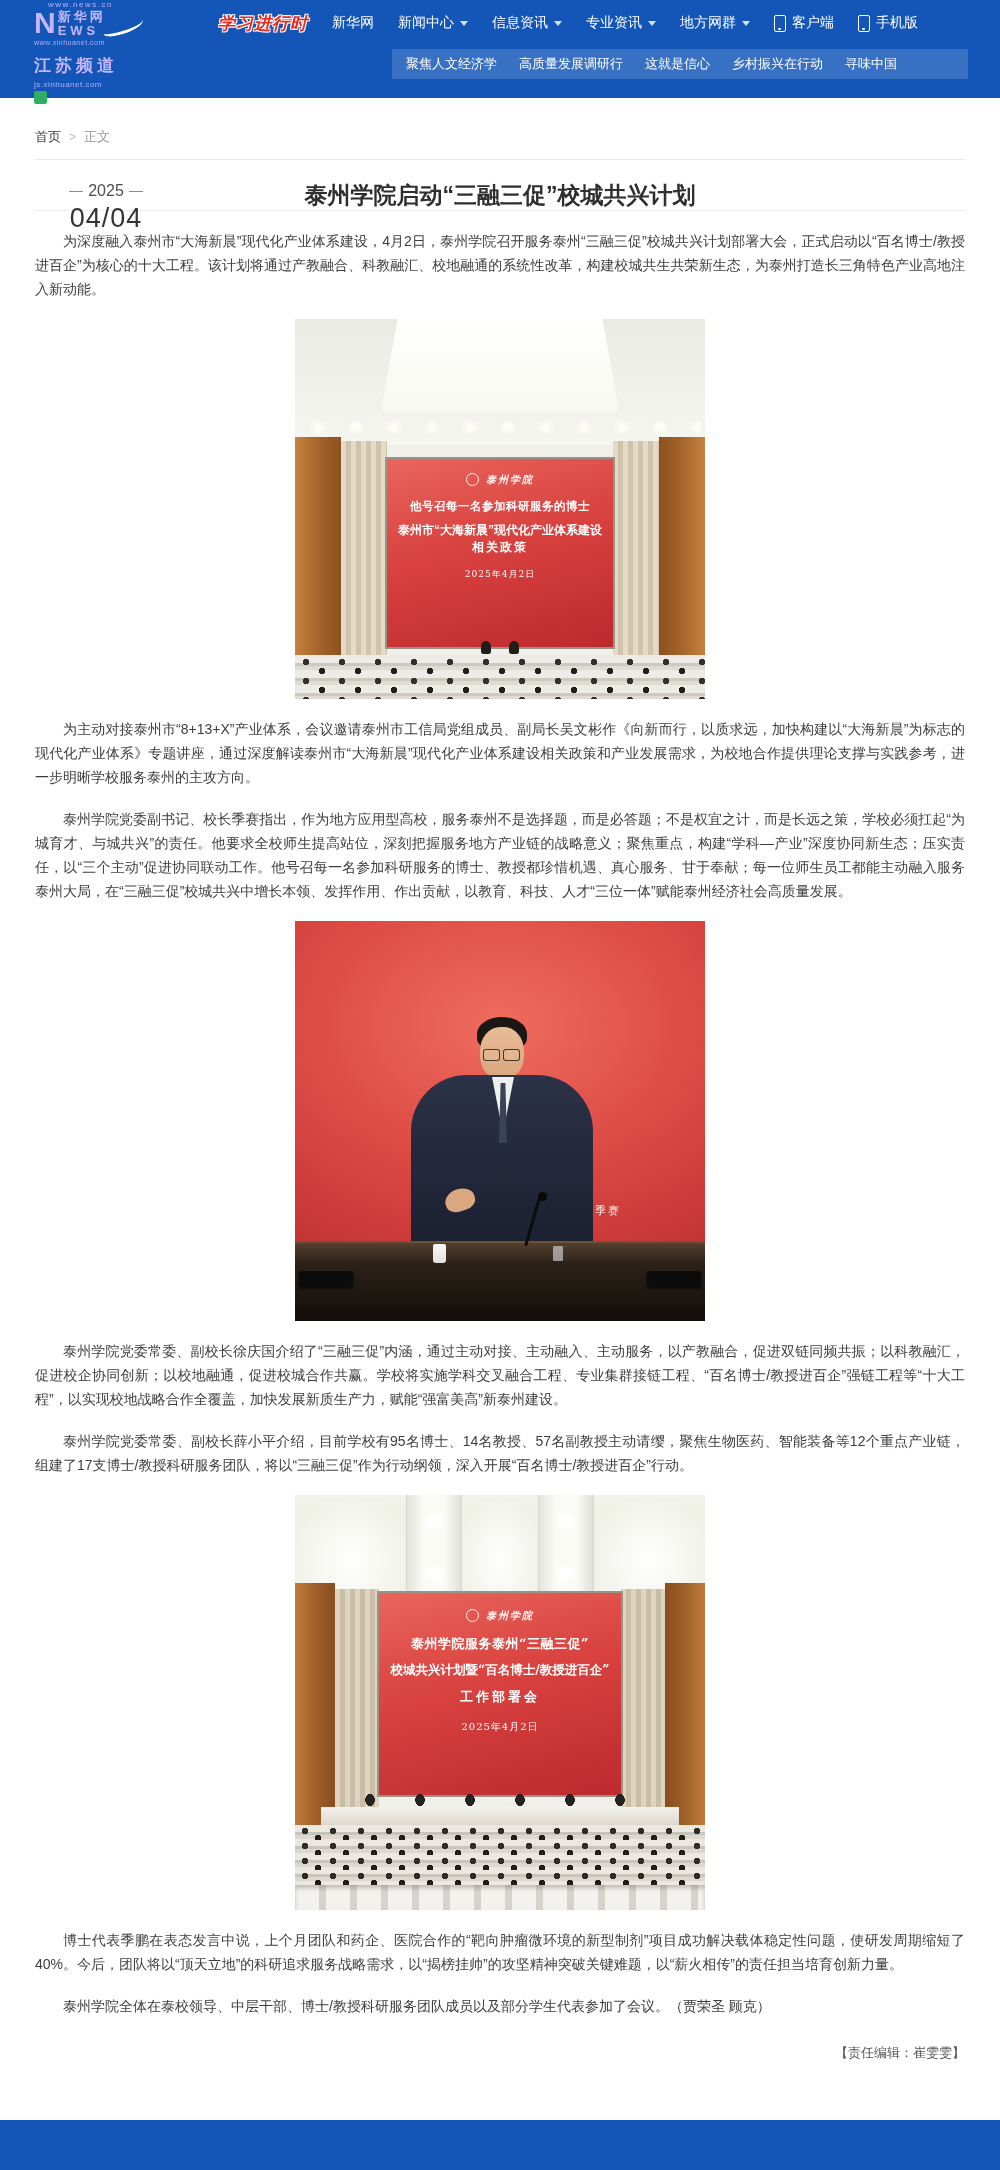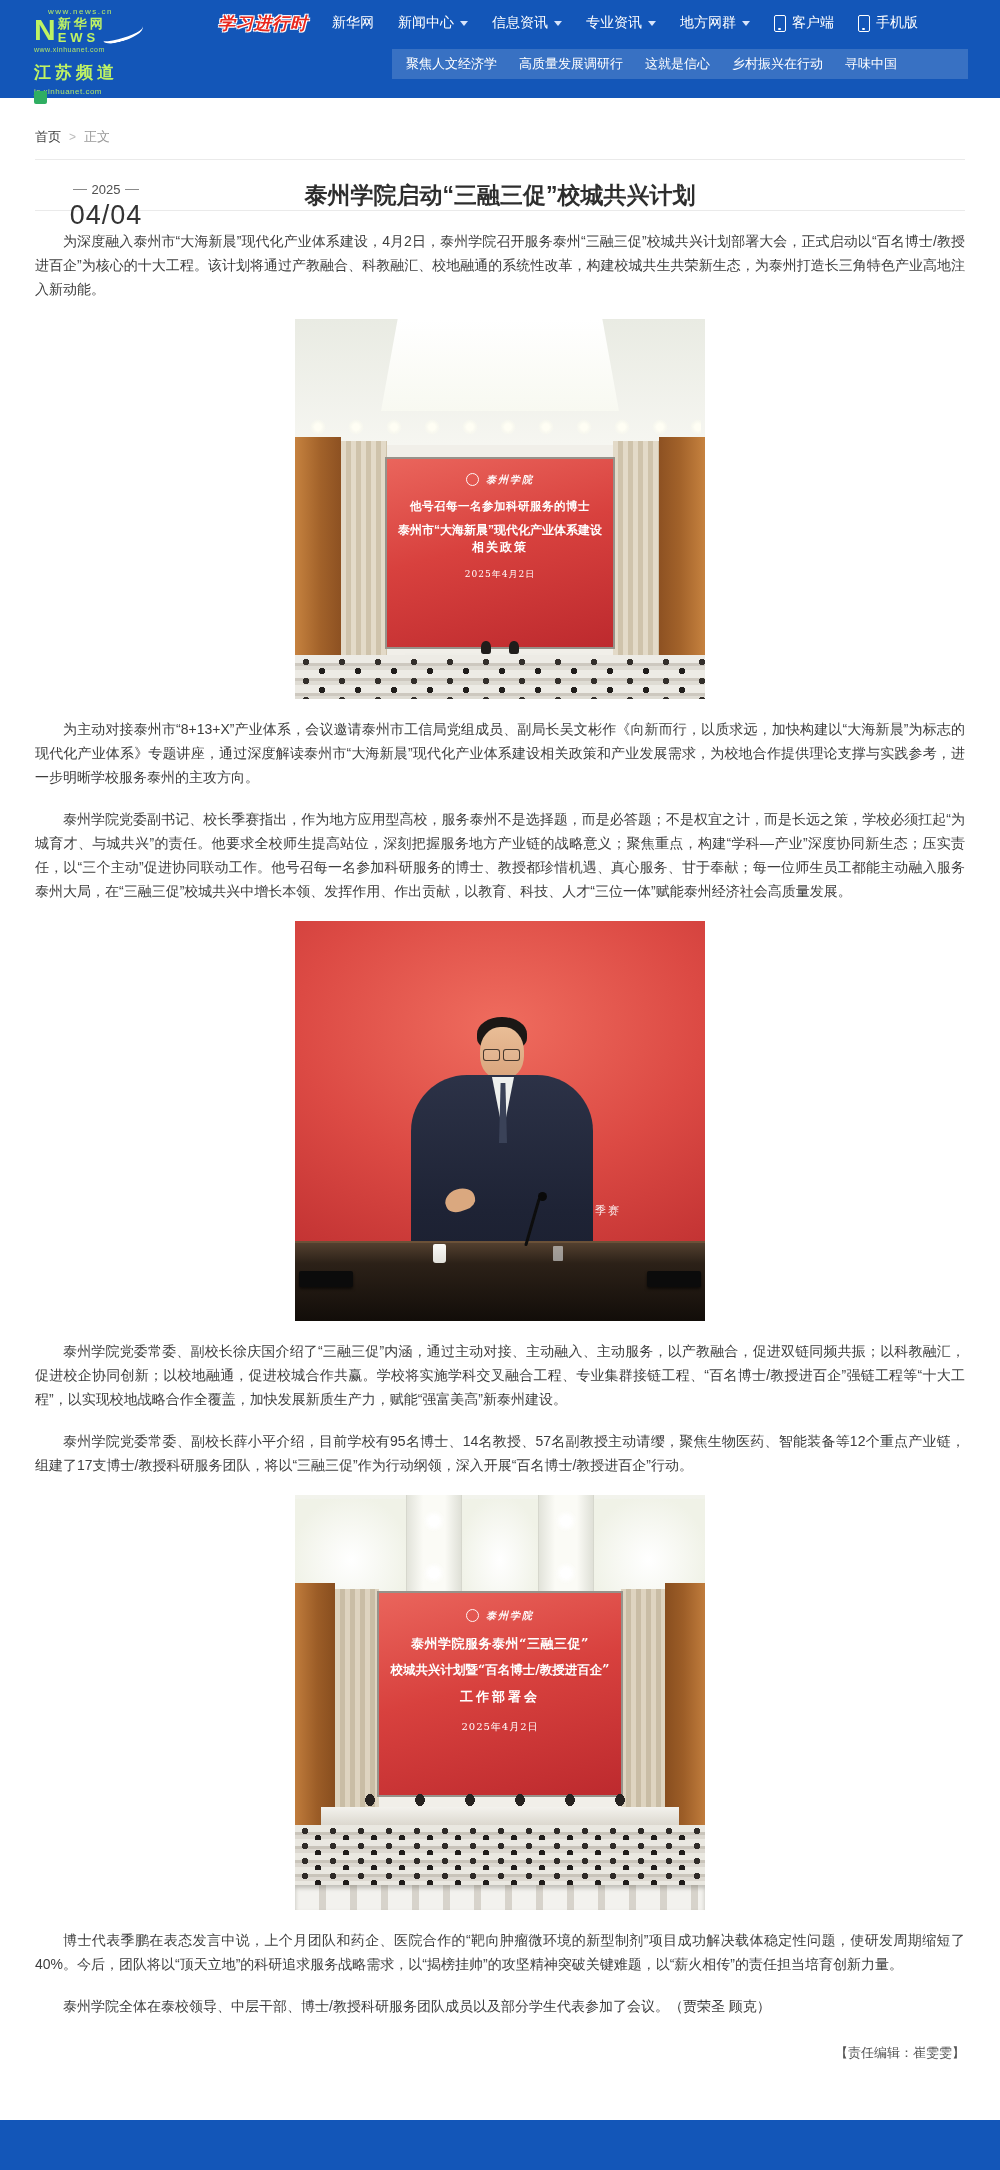"www.news.cn" .logo { color: #bef264 -> #c4b5fd; top: 7px -> 0 }
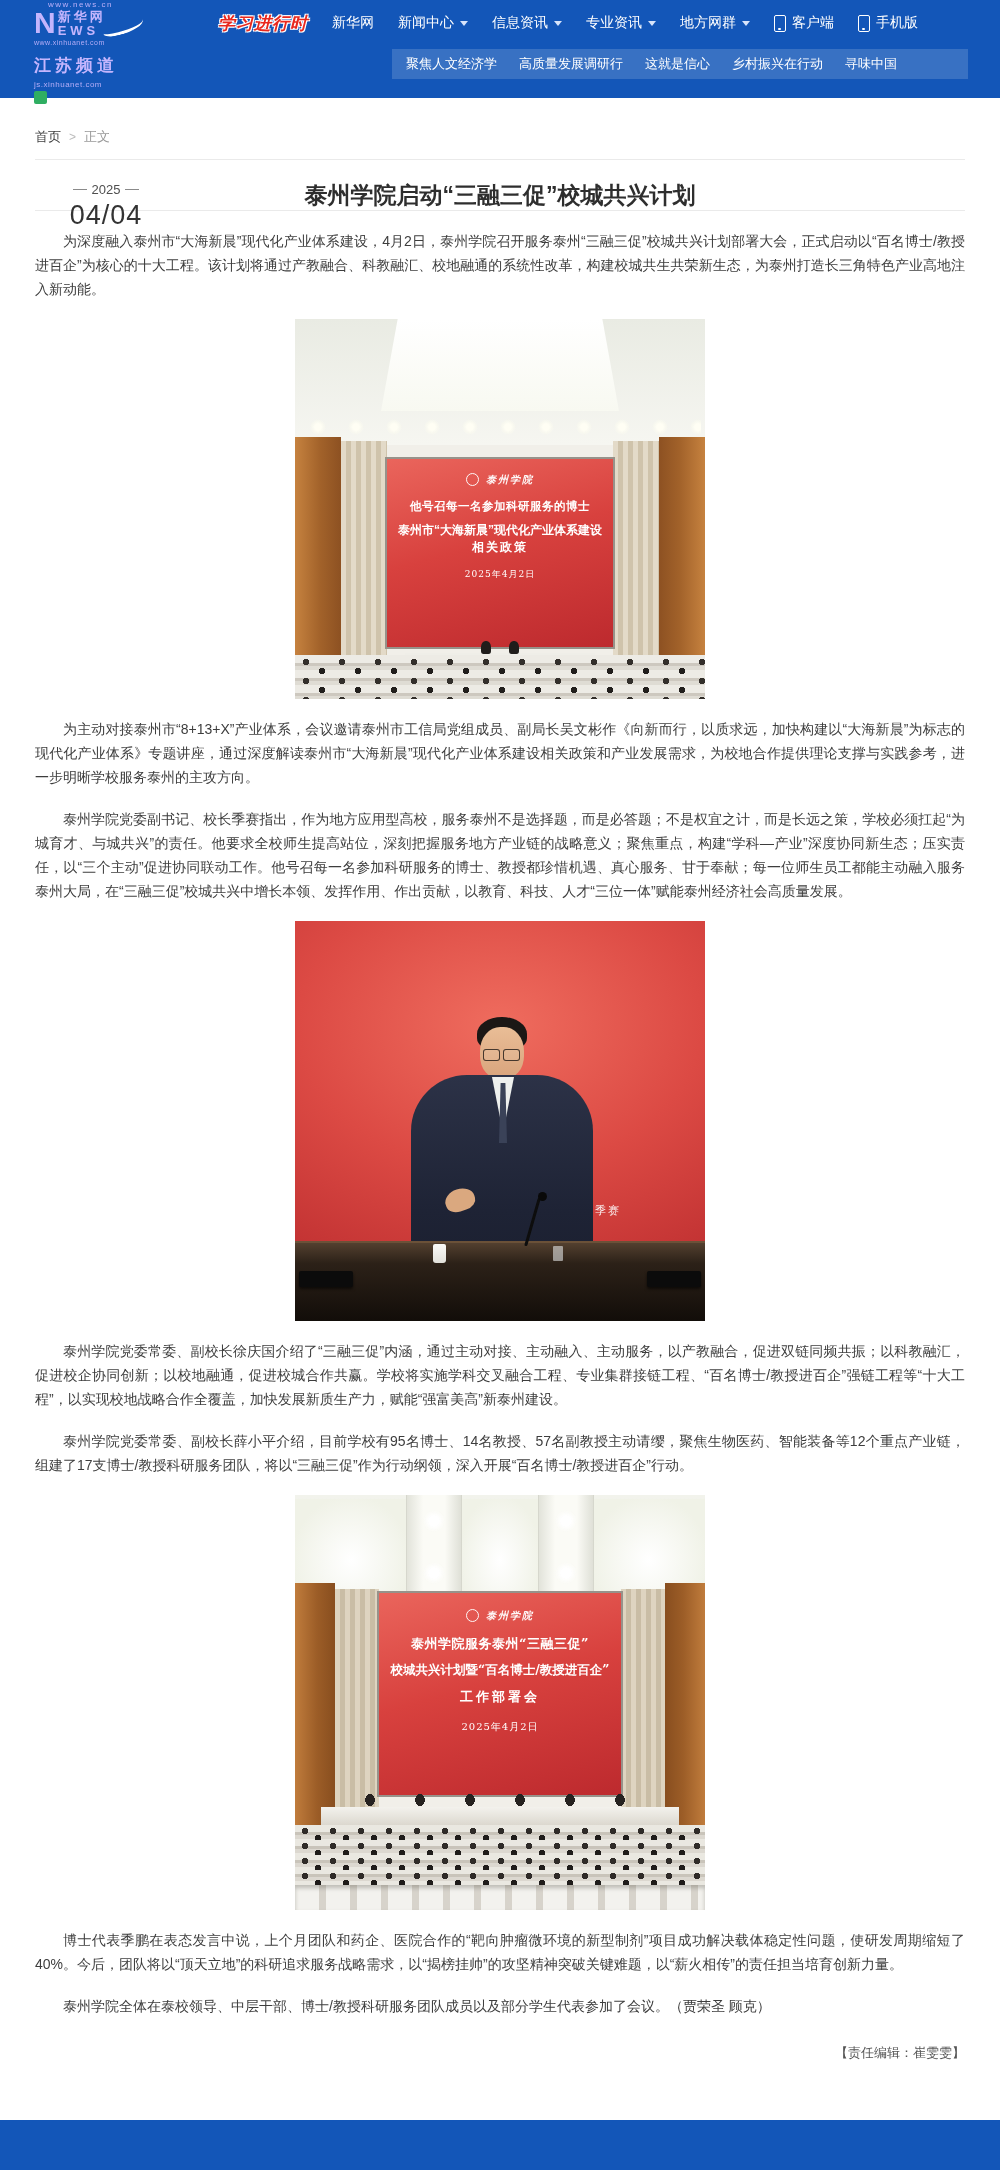"2025" .date-year { font-size: 13px -> 16px }
